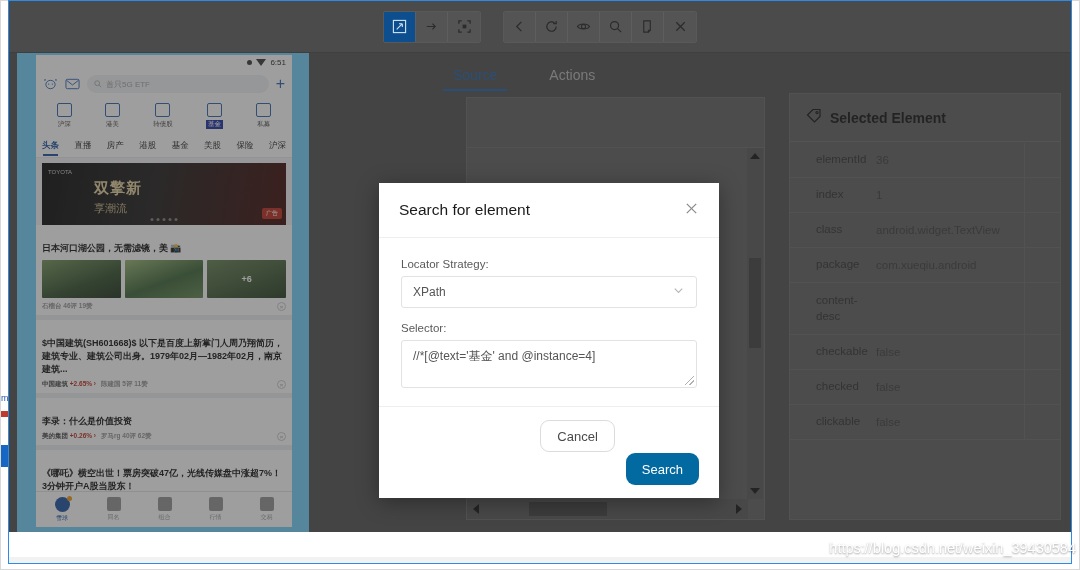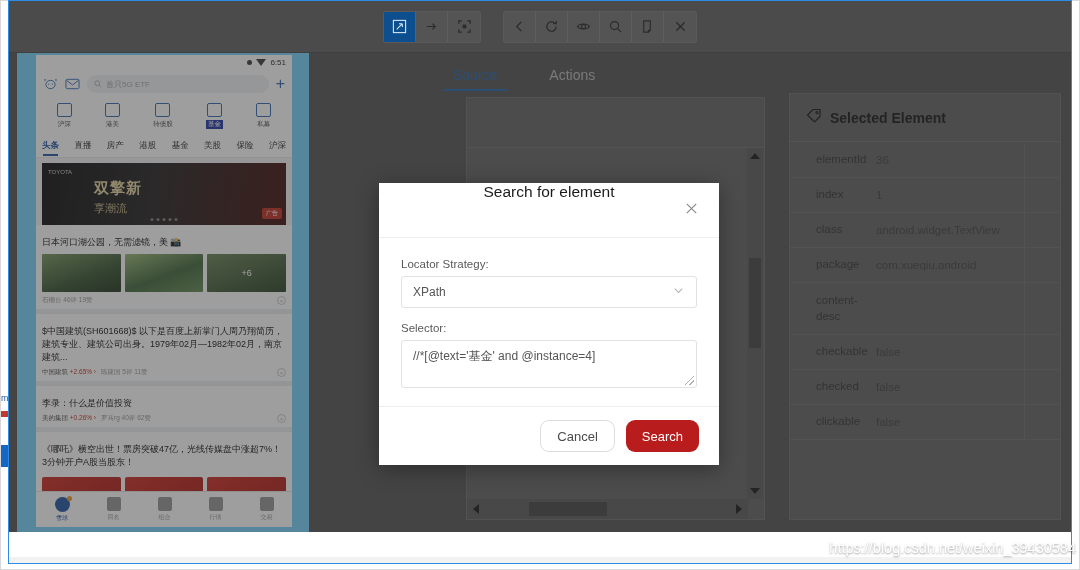"Search for element" .m-head { flex-direction: column -> none }
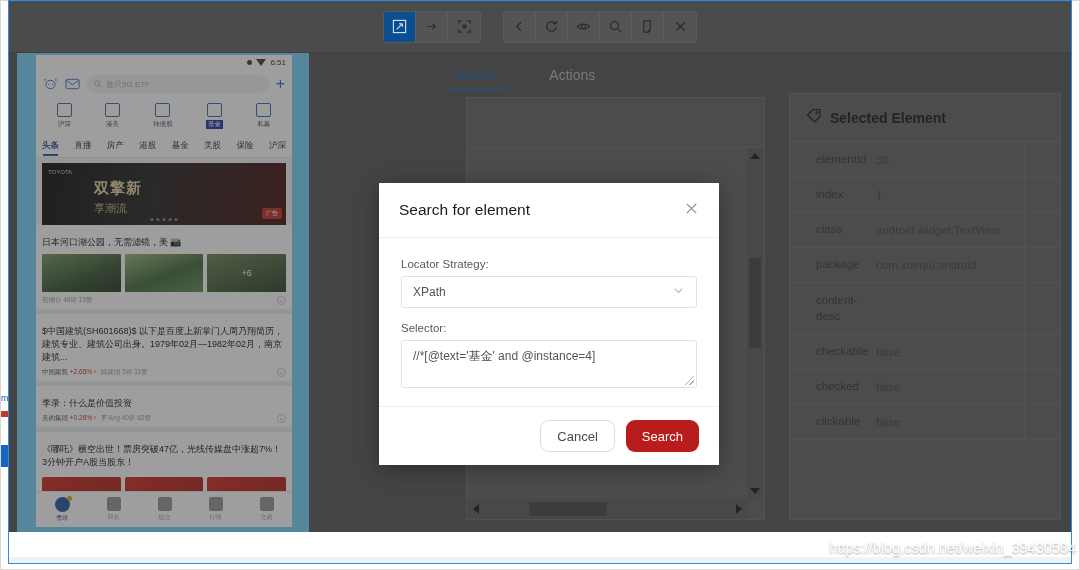"日本河口湖公园，无需滤镜，美 📸" .ph-post { font-weight: none -> bold; padding: 11px 6px 4px -> 17px 6px 4px }
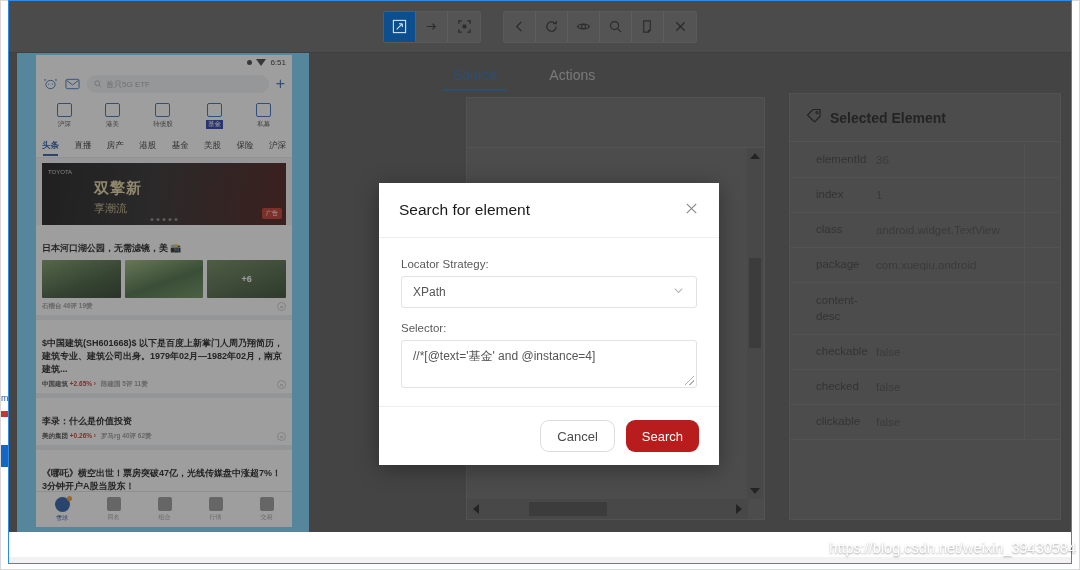"Search" .btn.primary { background: #b91c1c -> #0369a1; margin-top: none -> 33px }
